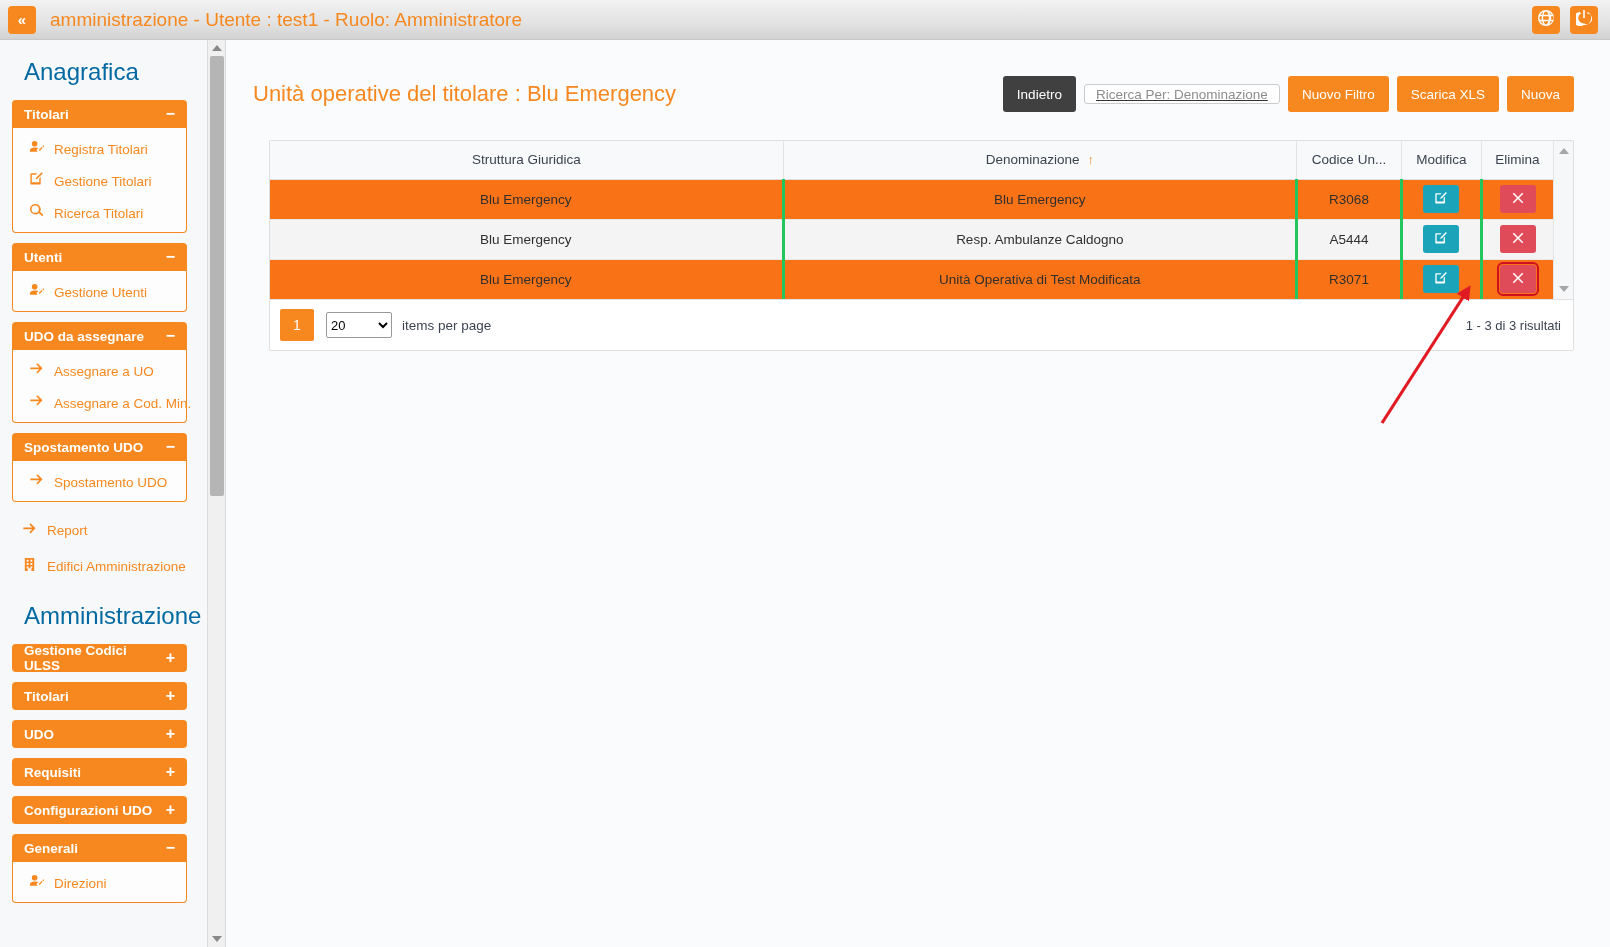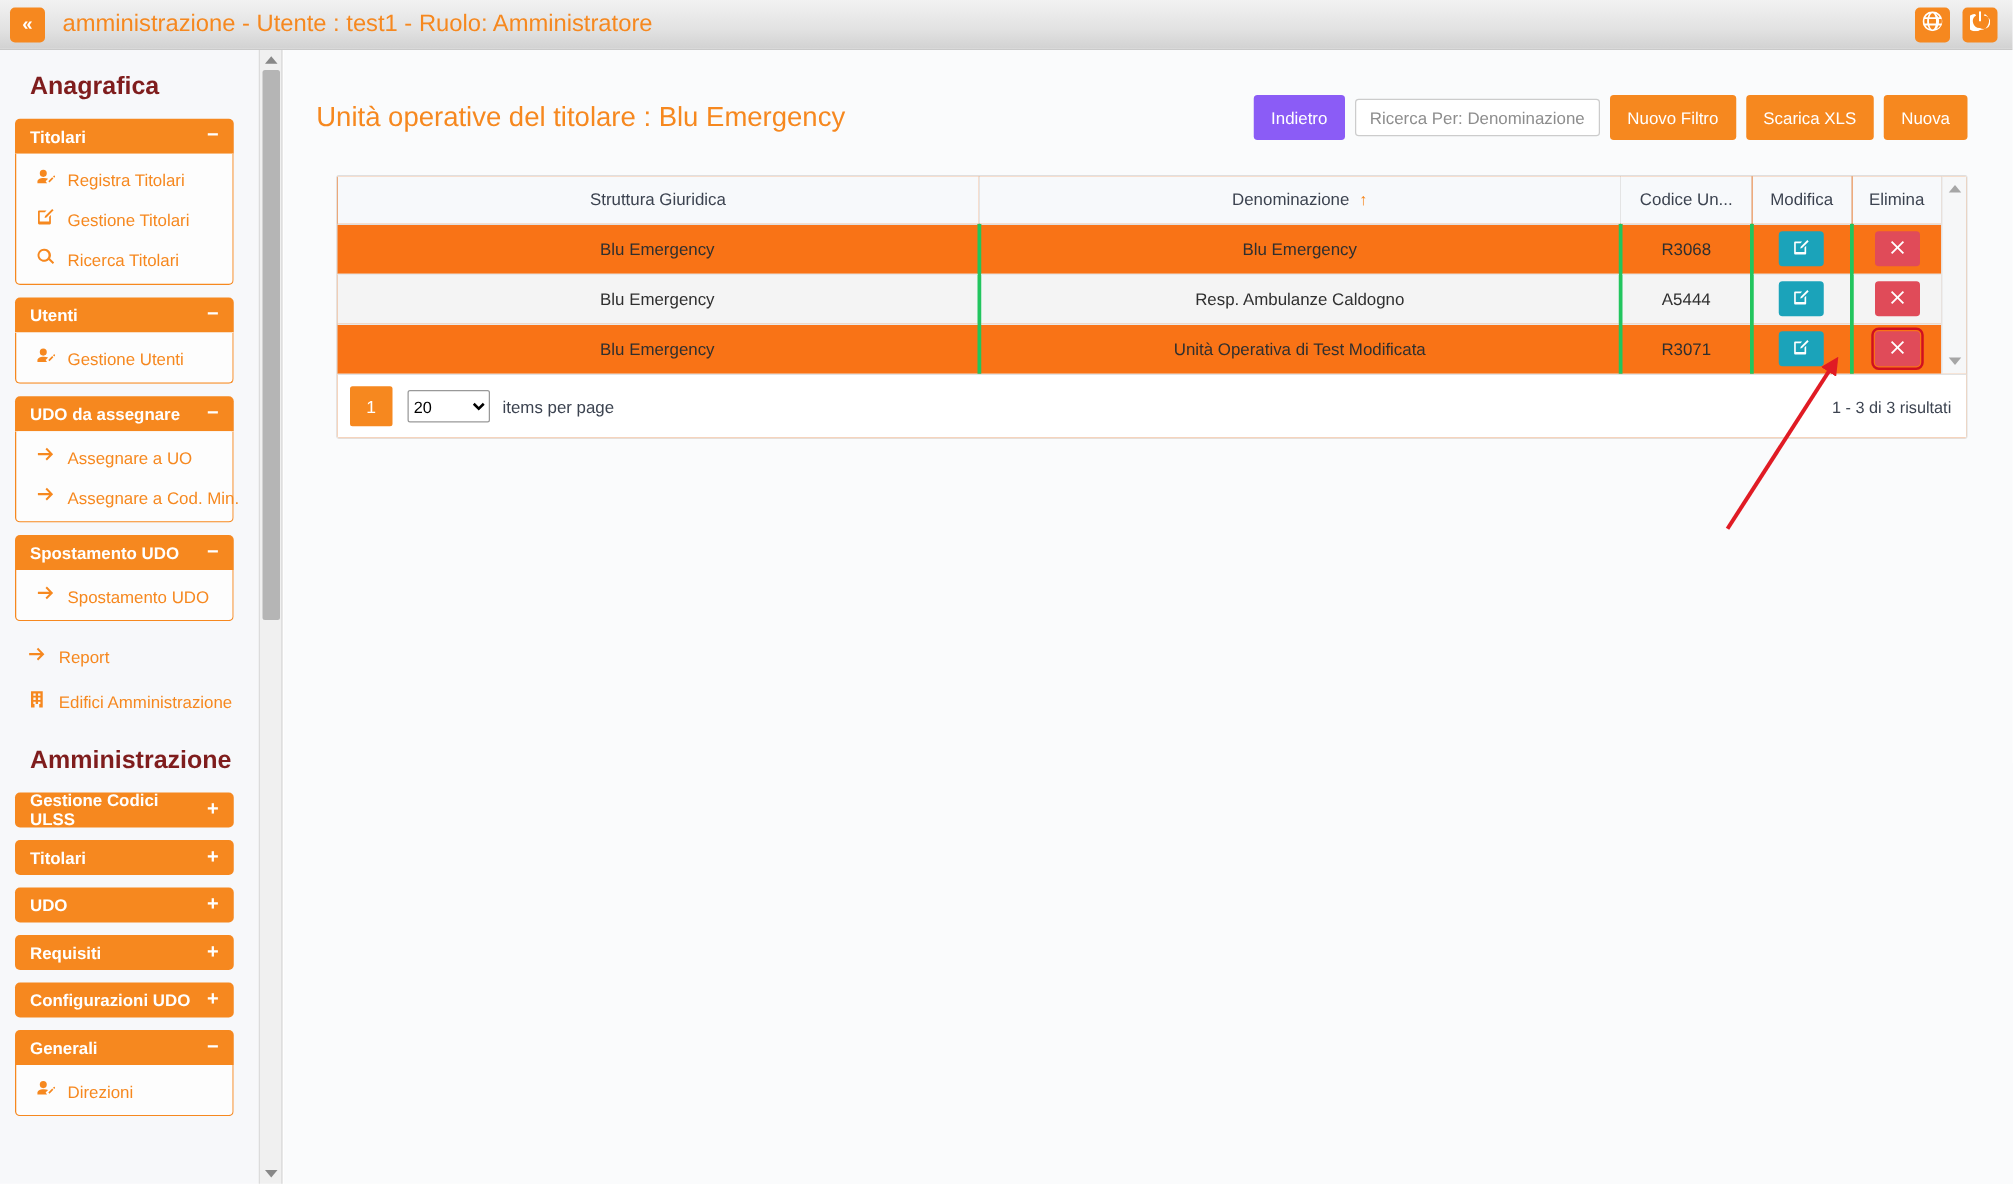"Anagrafica" .section-title { color: #7f1d1d -> #0369a1; font-size: 20px -> 24px; font-weight: bold -> normal }
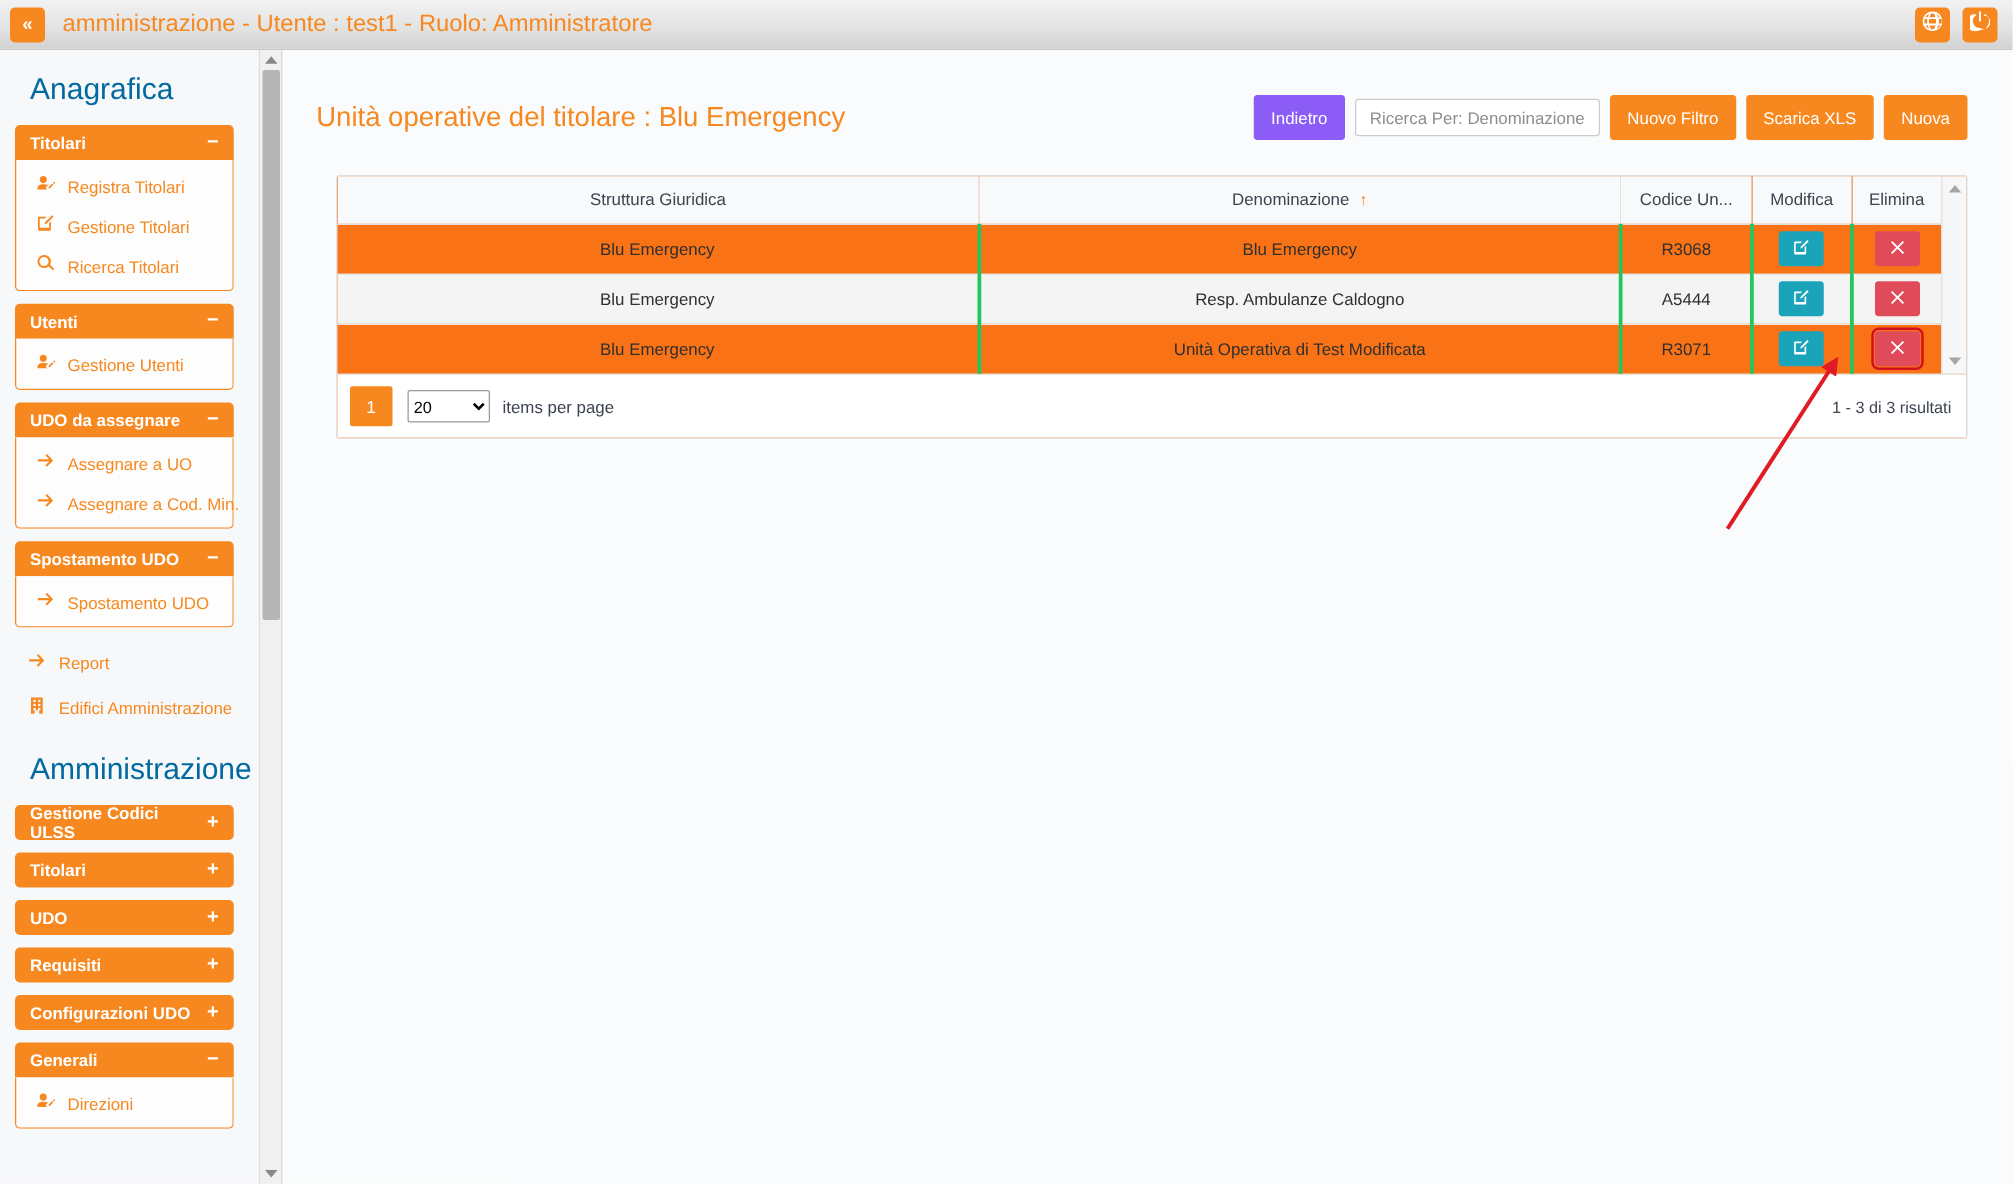"Indietro" .btn-dark { background: #8b5cf6 -> #404040 }
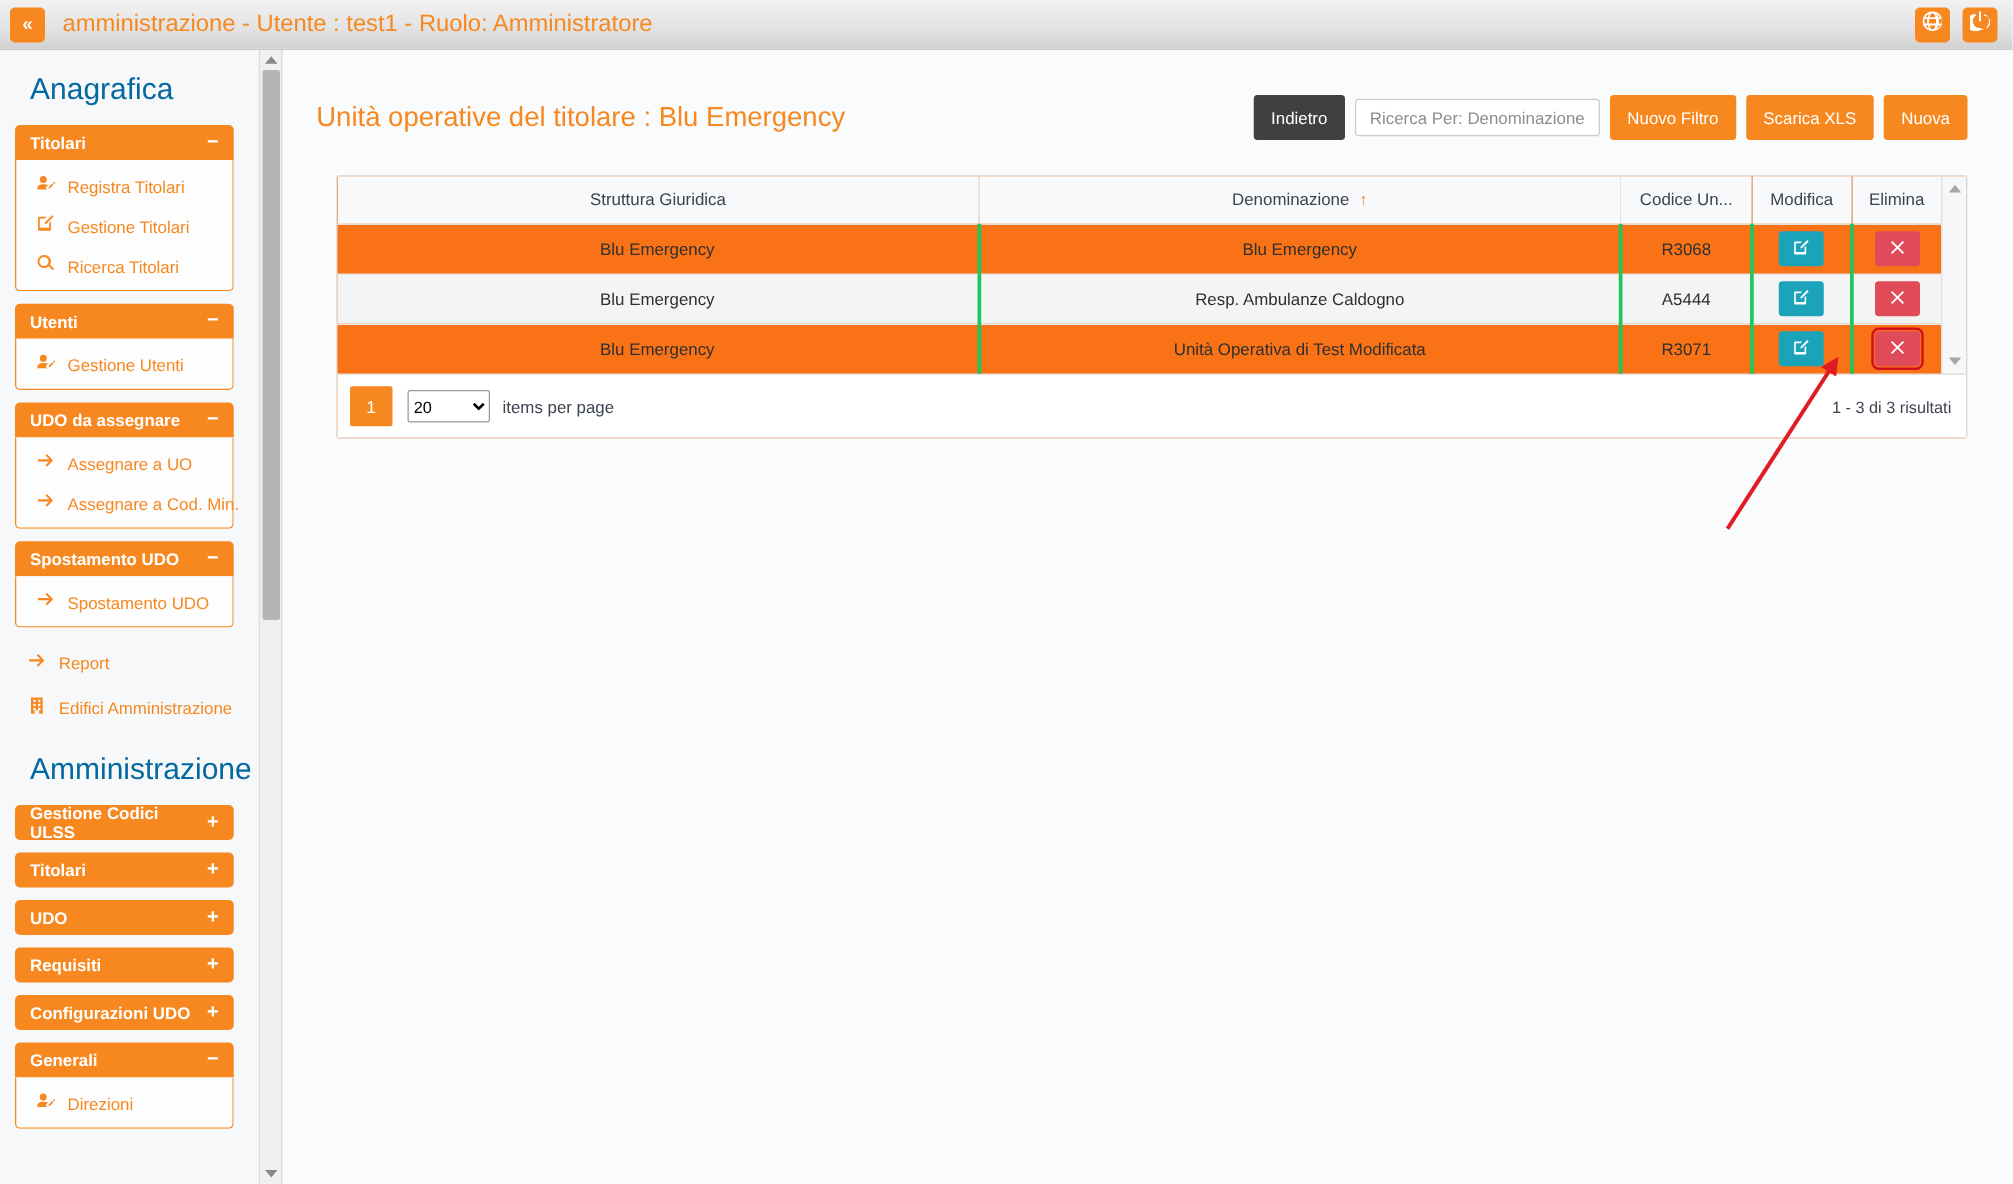"Ricerca Per: Denominazione" .search-input { height: 30px -> 20px; text-decoration: none -> underline }
